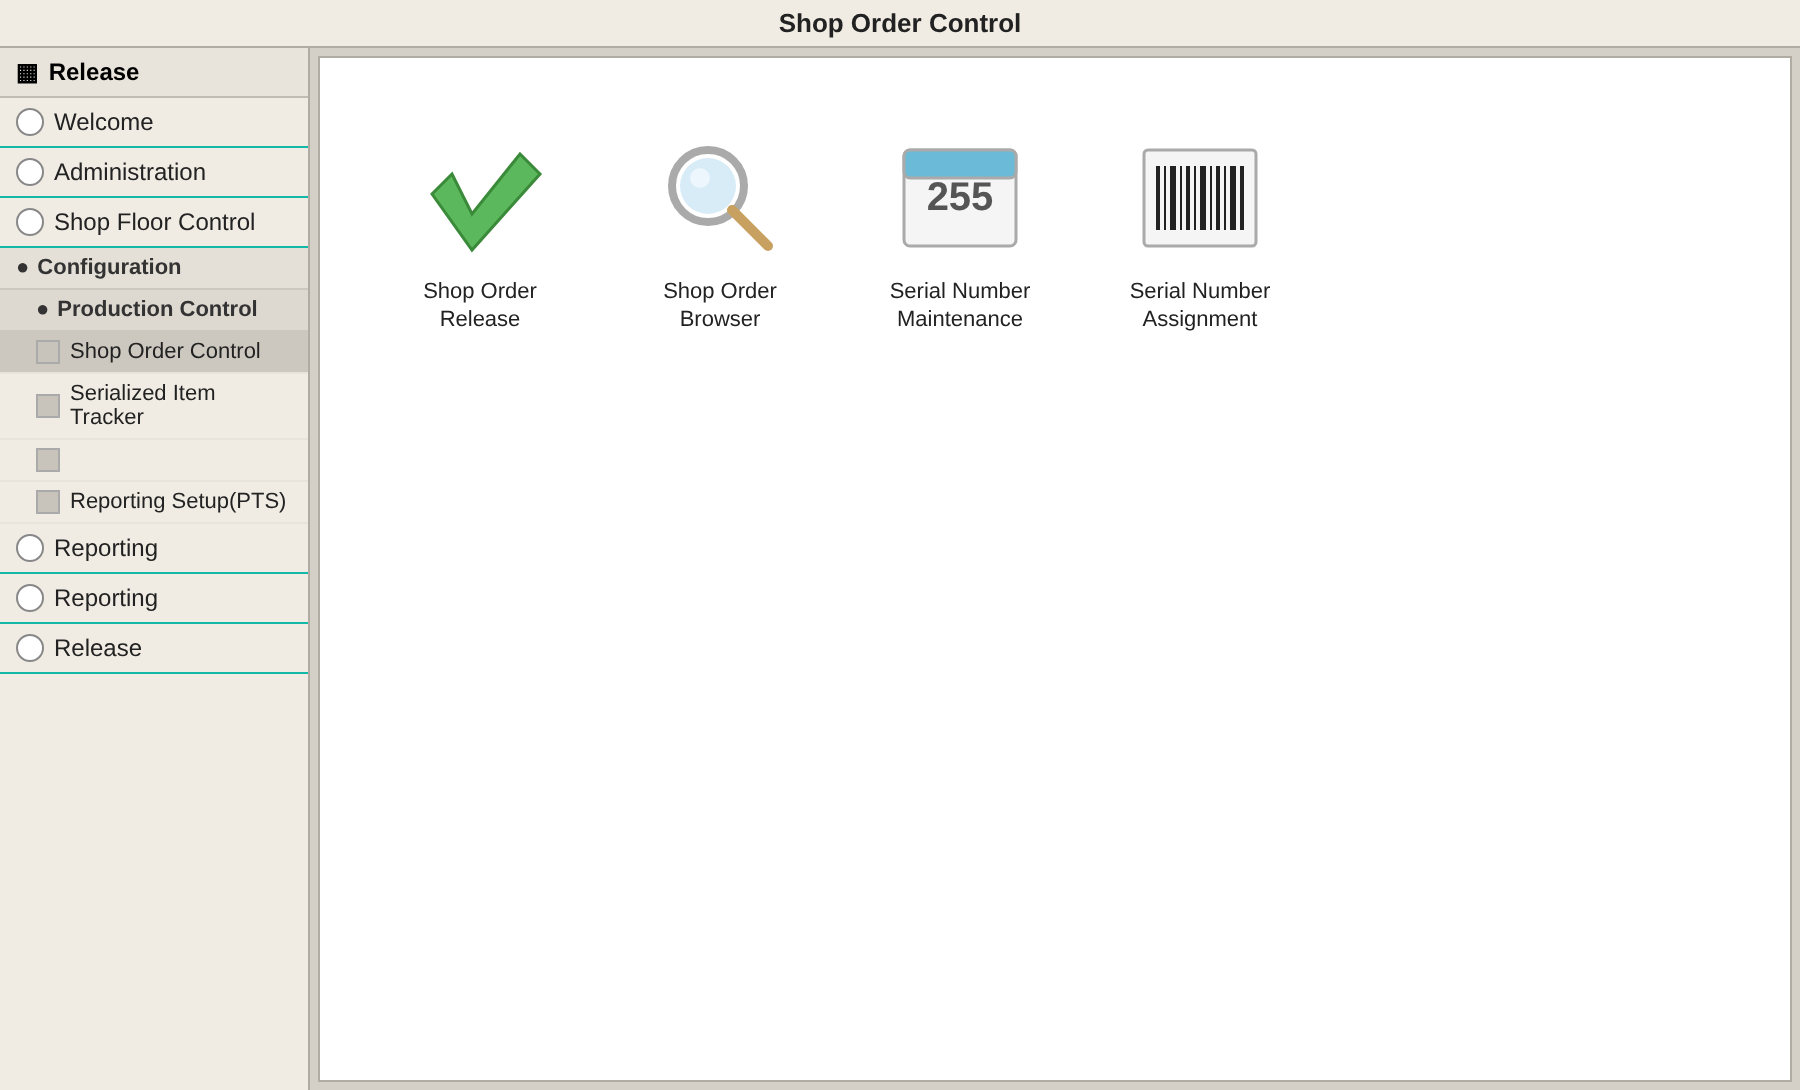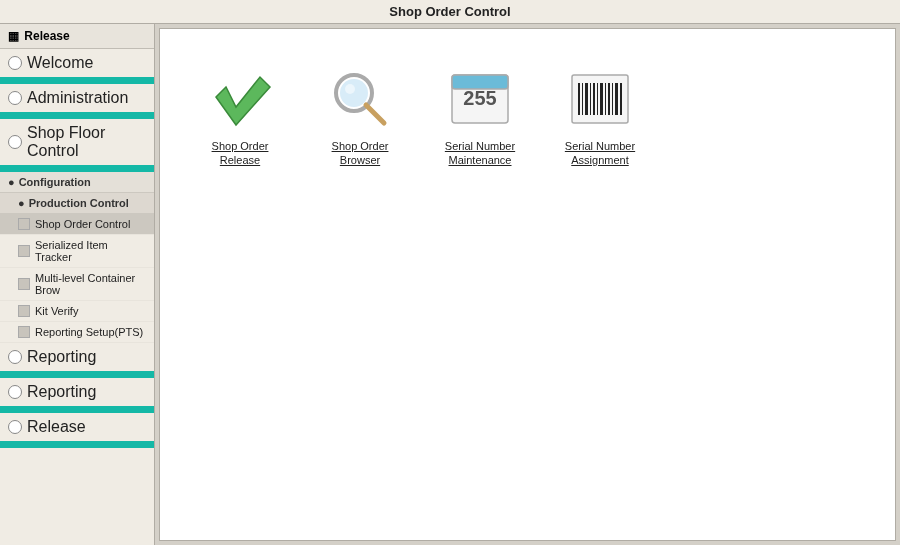"Welcome" .sidebar-item { border-bottom: 7px solid #14b8a6 -> 1px solid #14b8a6; font-size: 16px -> 12px }
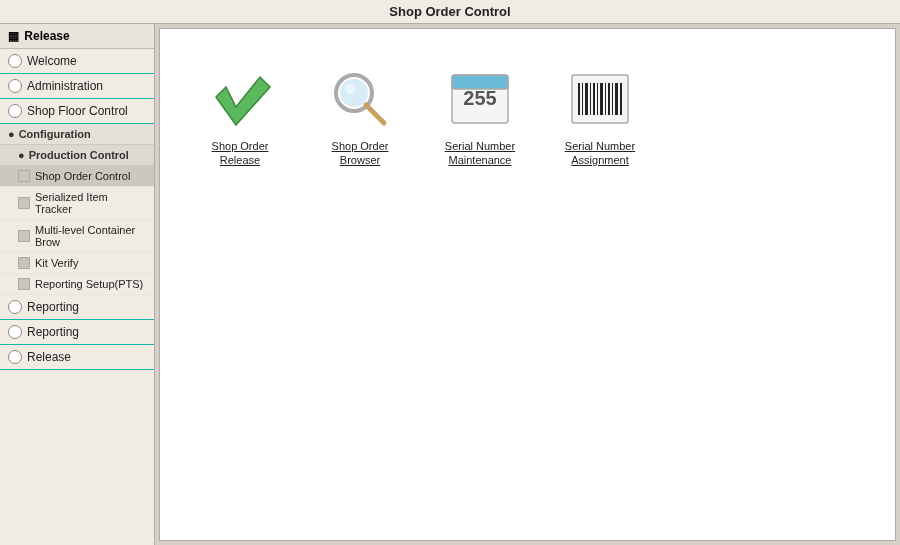"Shop Order Release" .icon-label { text-decoration: underline -> none }
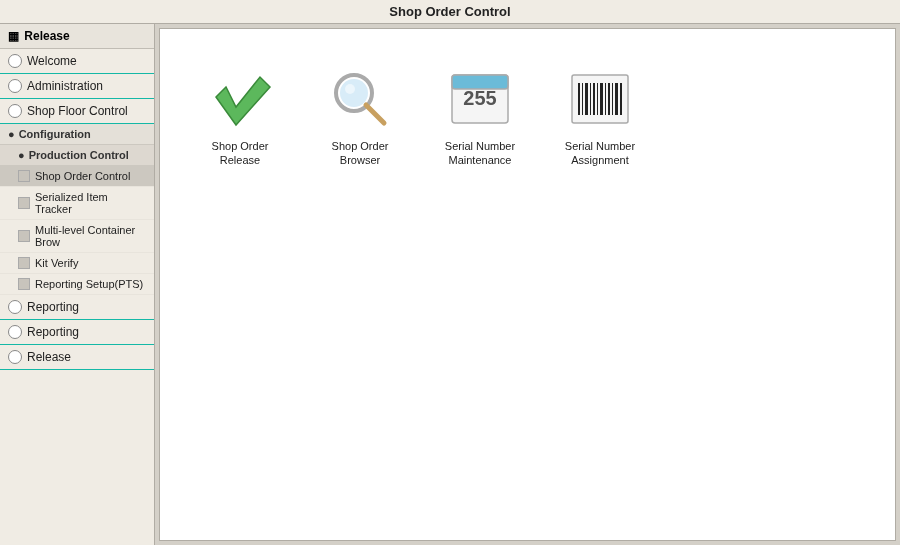"Multi-level Container Brow" span { html: <span>Multi-level Container Brow</span> -> none }
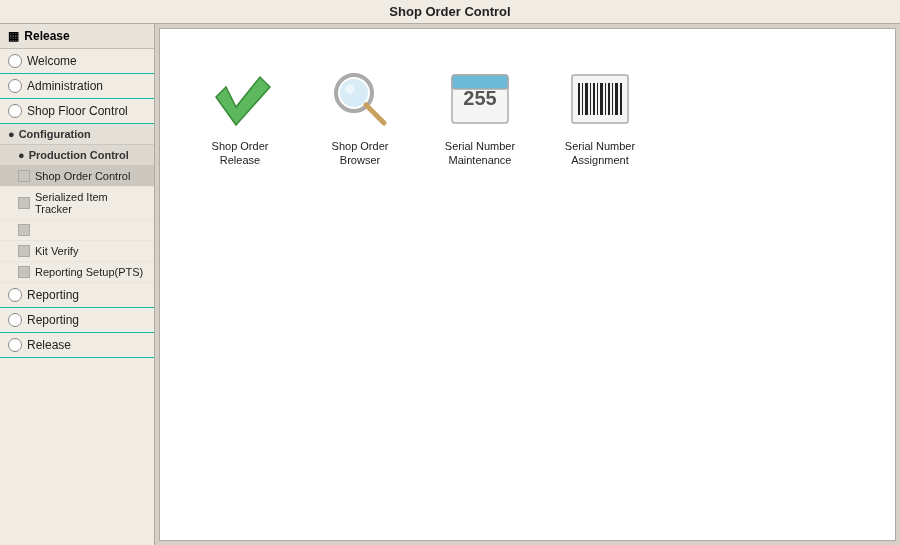"Kit Verify" div.sidebar-sub-item { html: <div> <span></span> <span>Kit Verify</span> </div> -> none }
